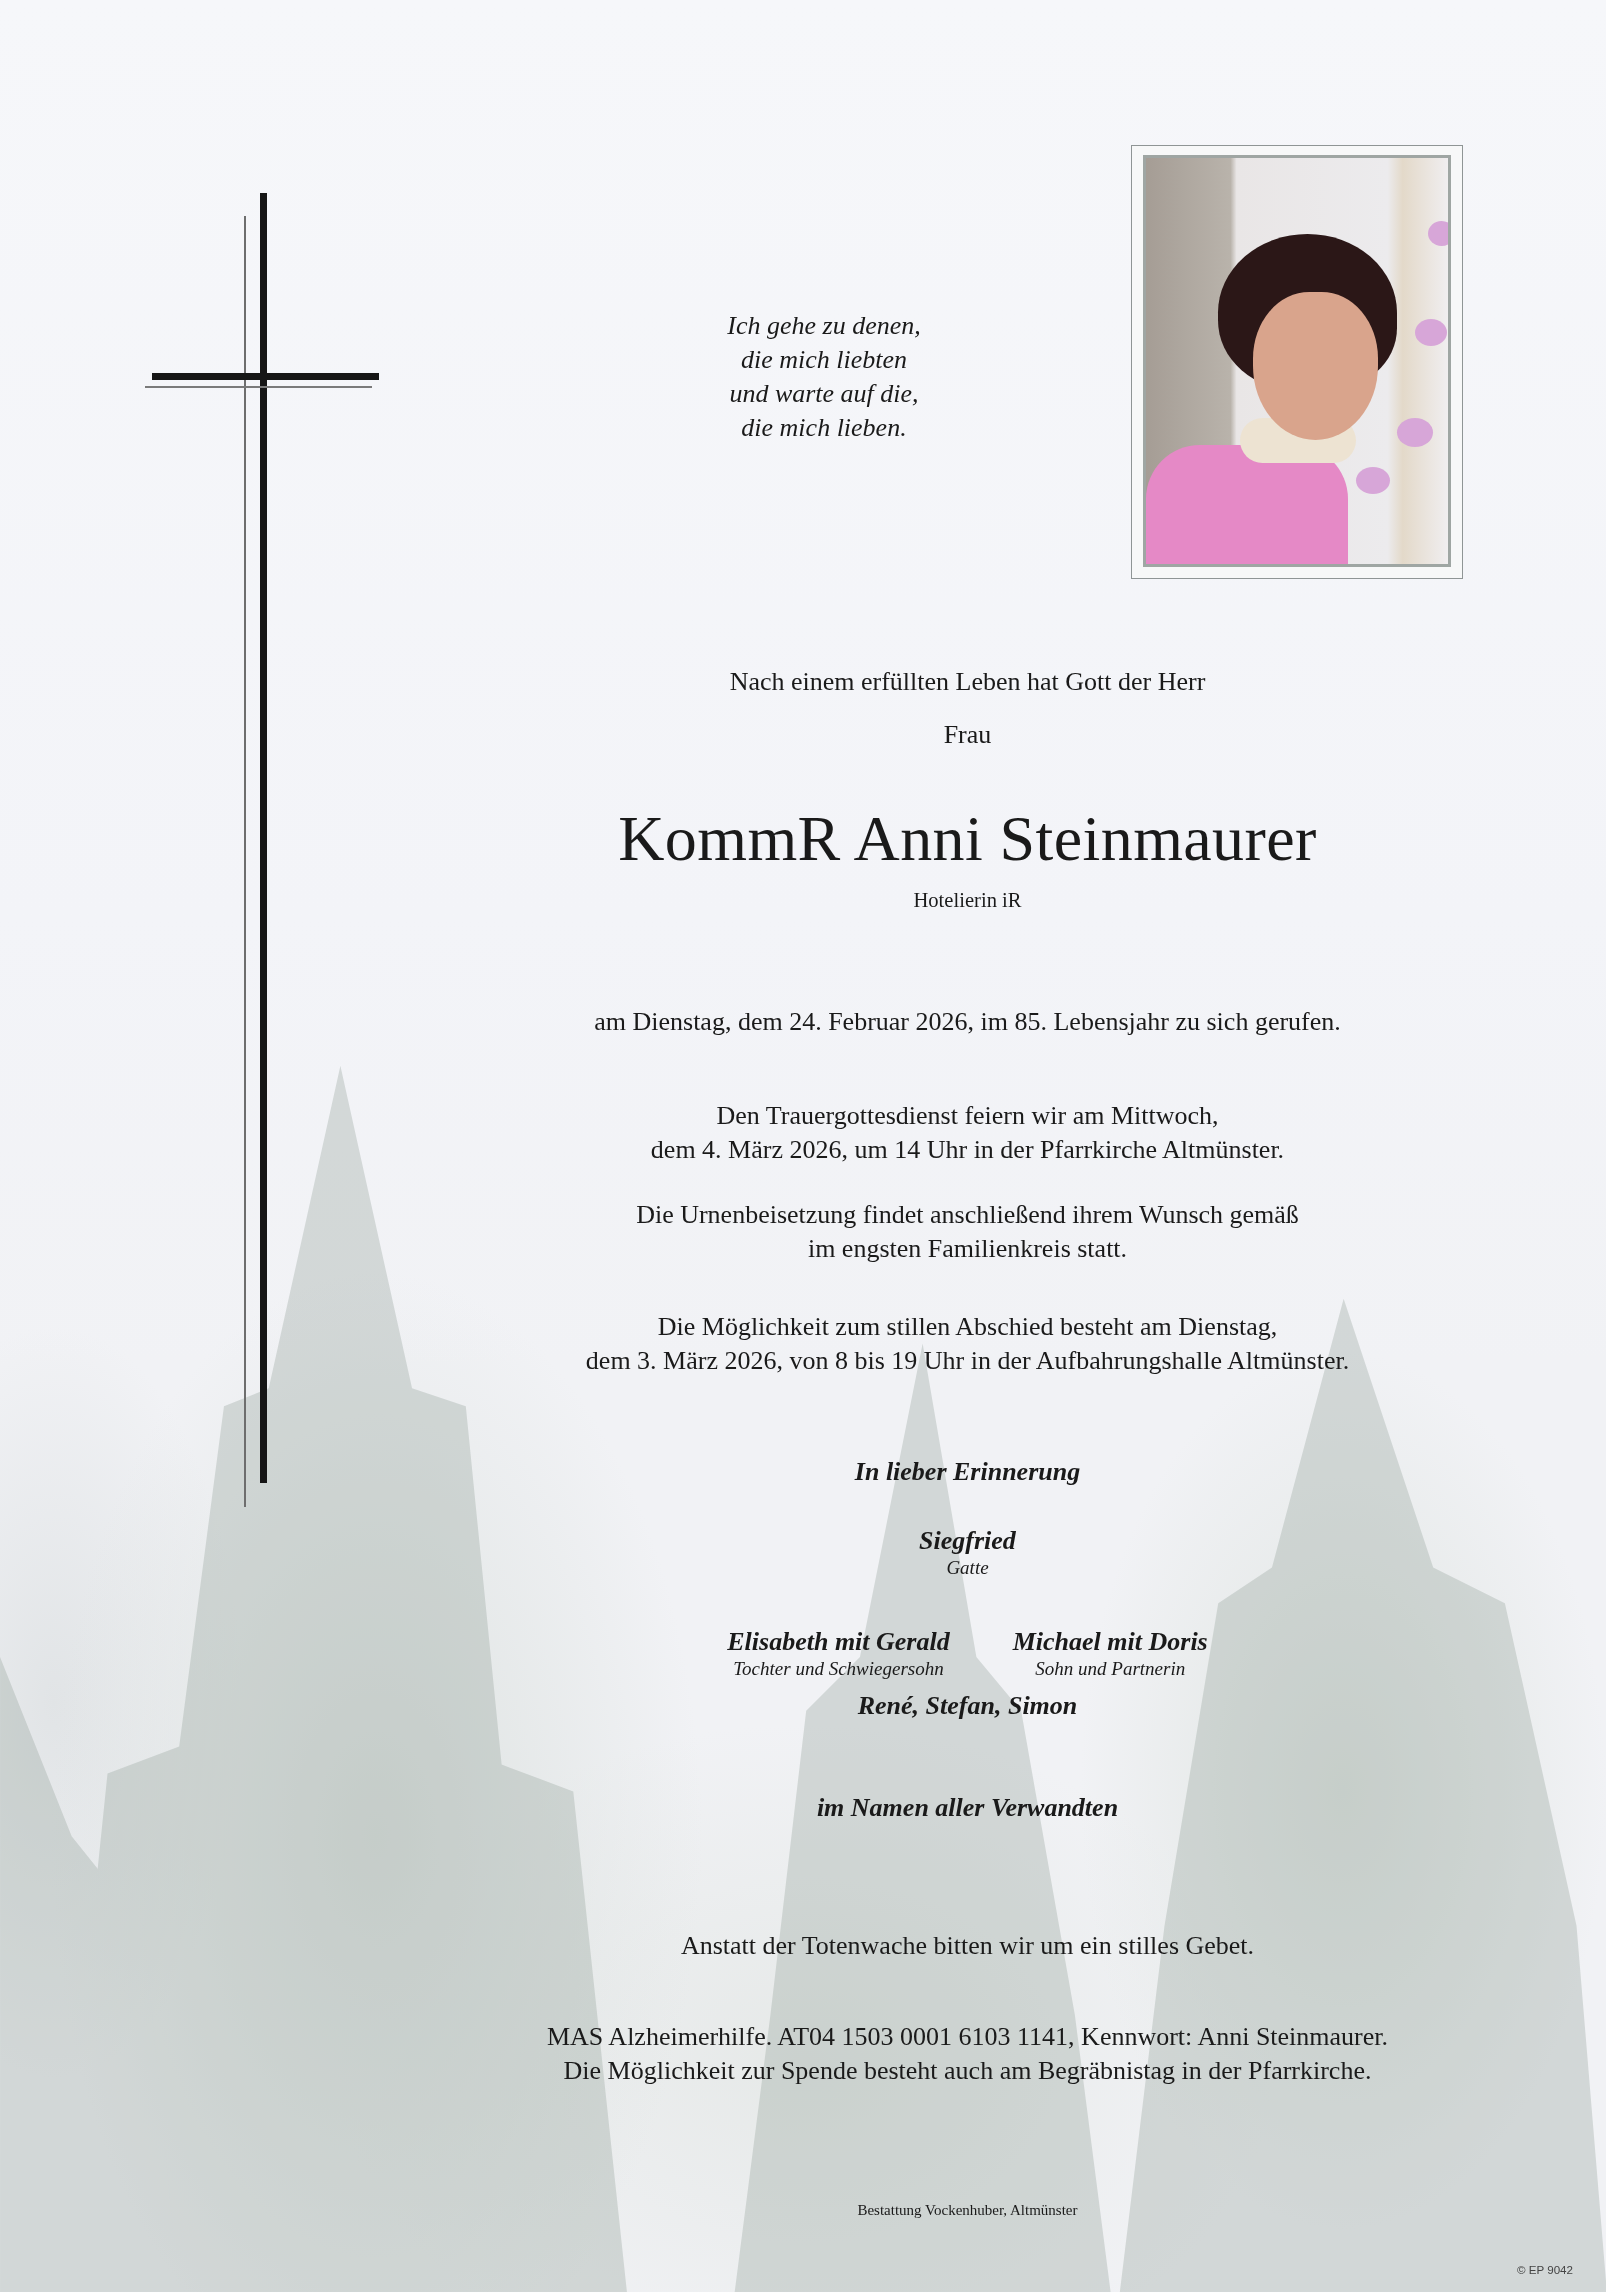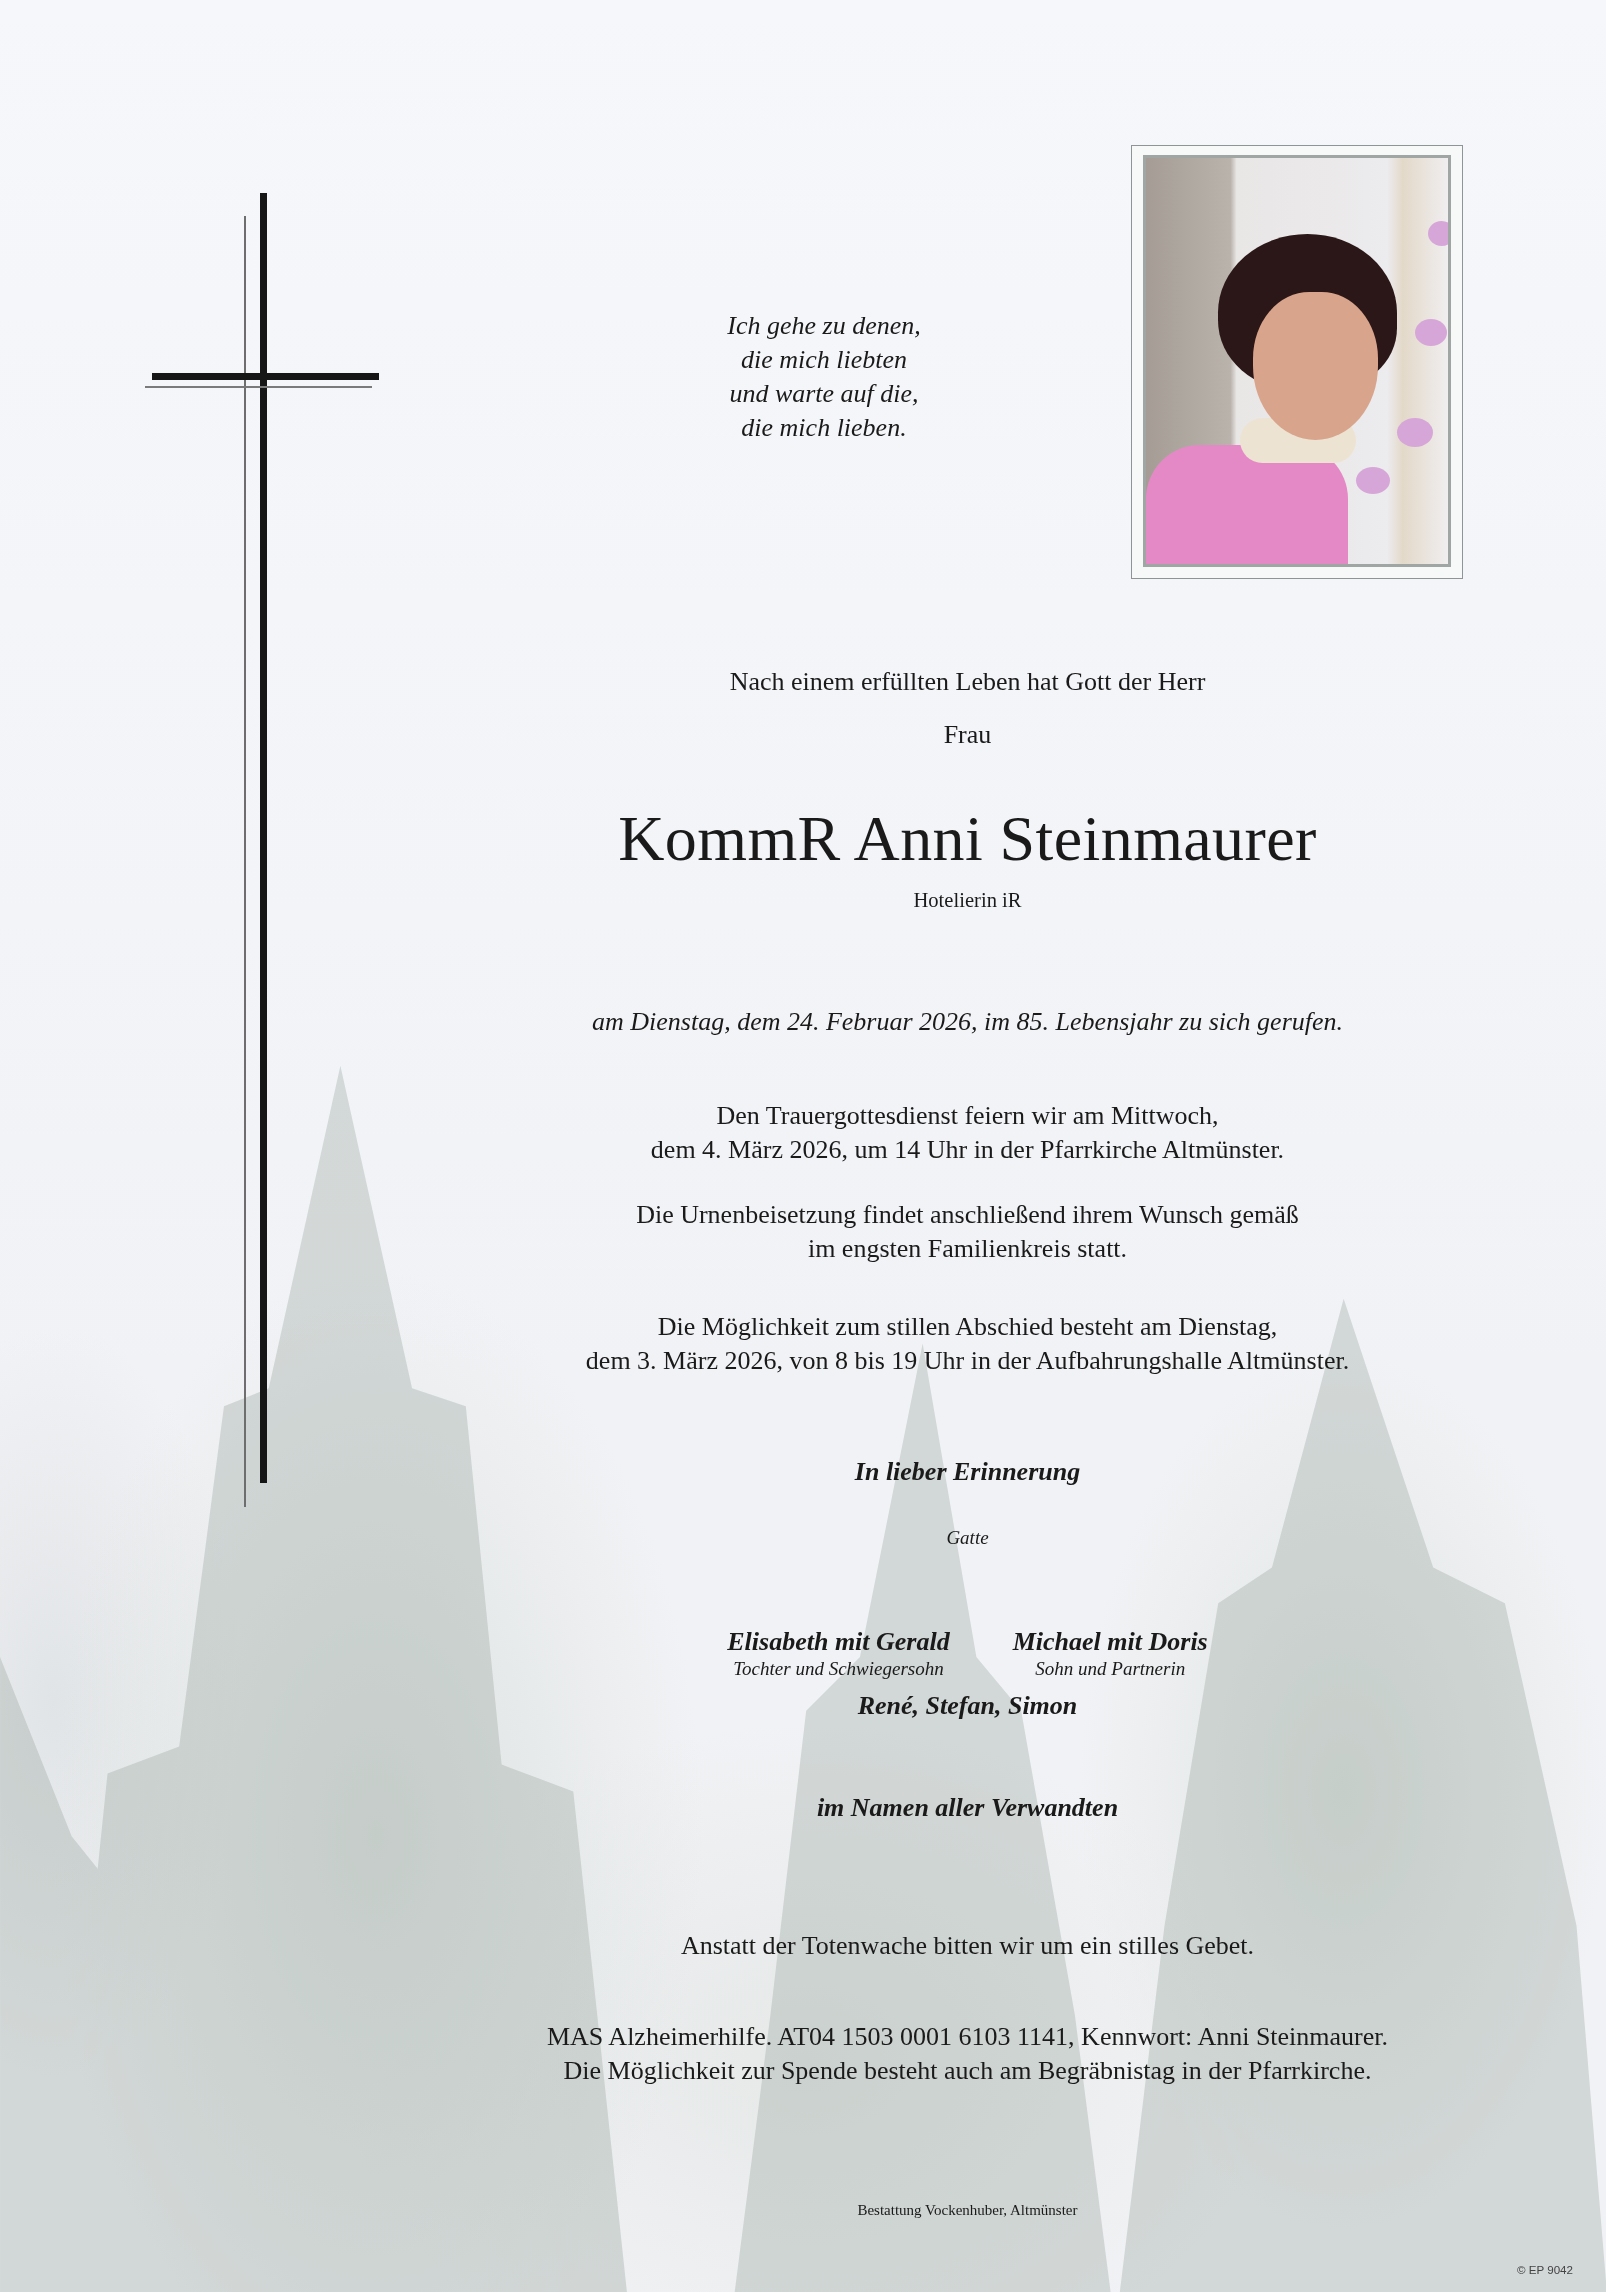"am Dienstag, dem 24. Februar" .died { font-style: italic -> none }
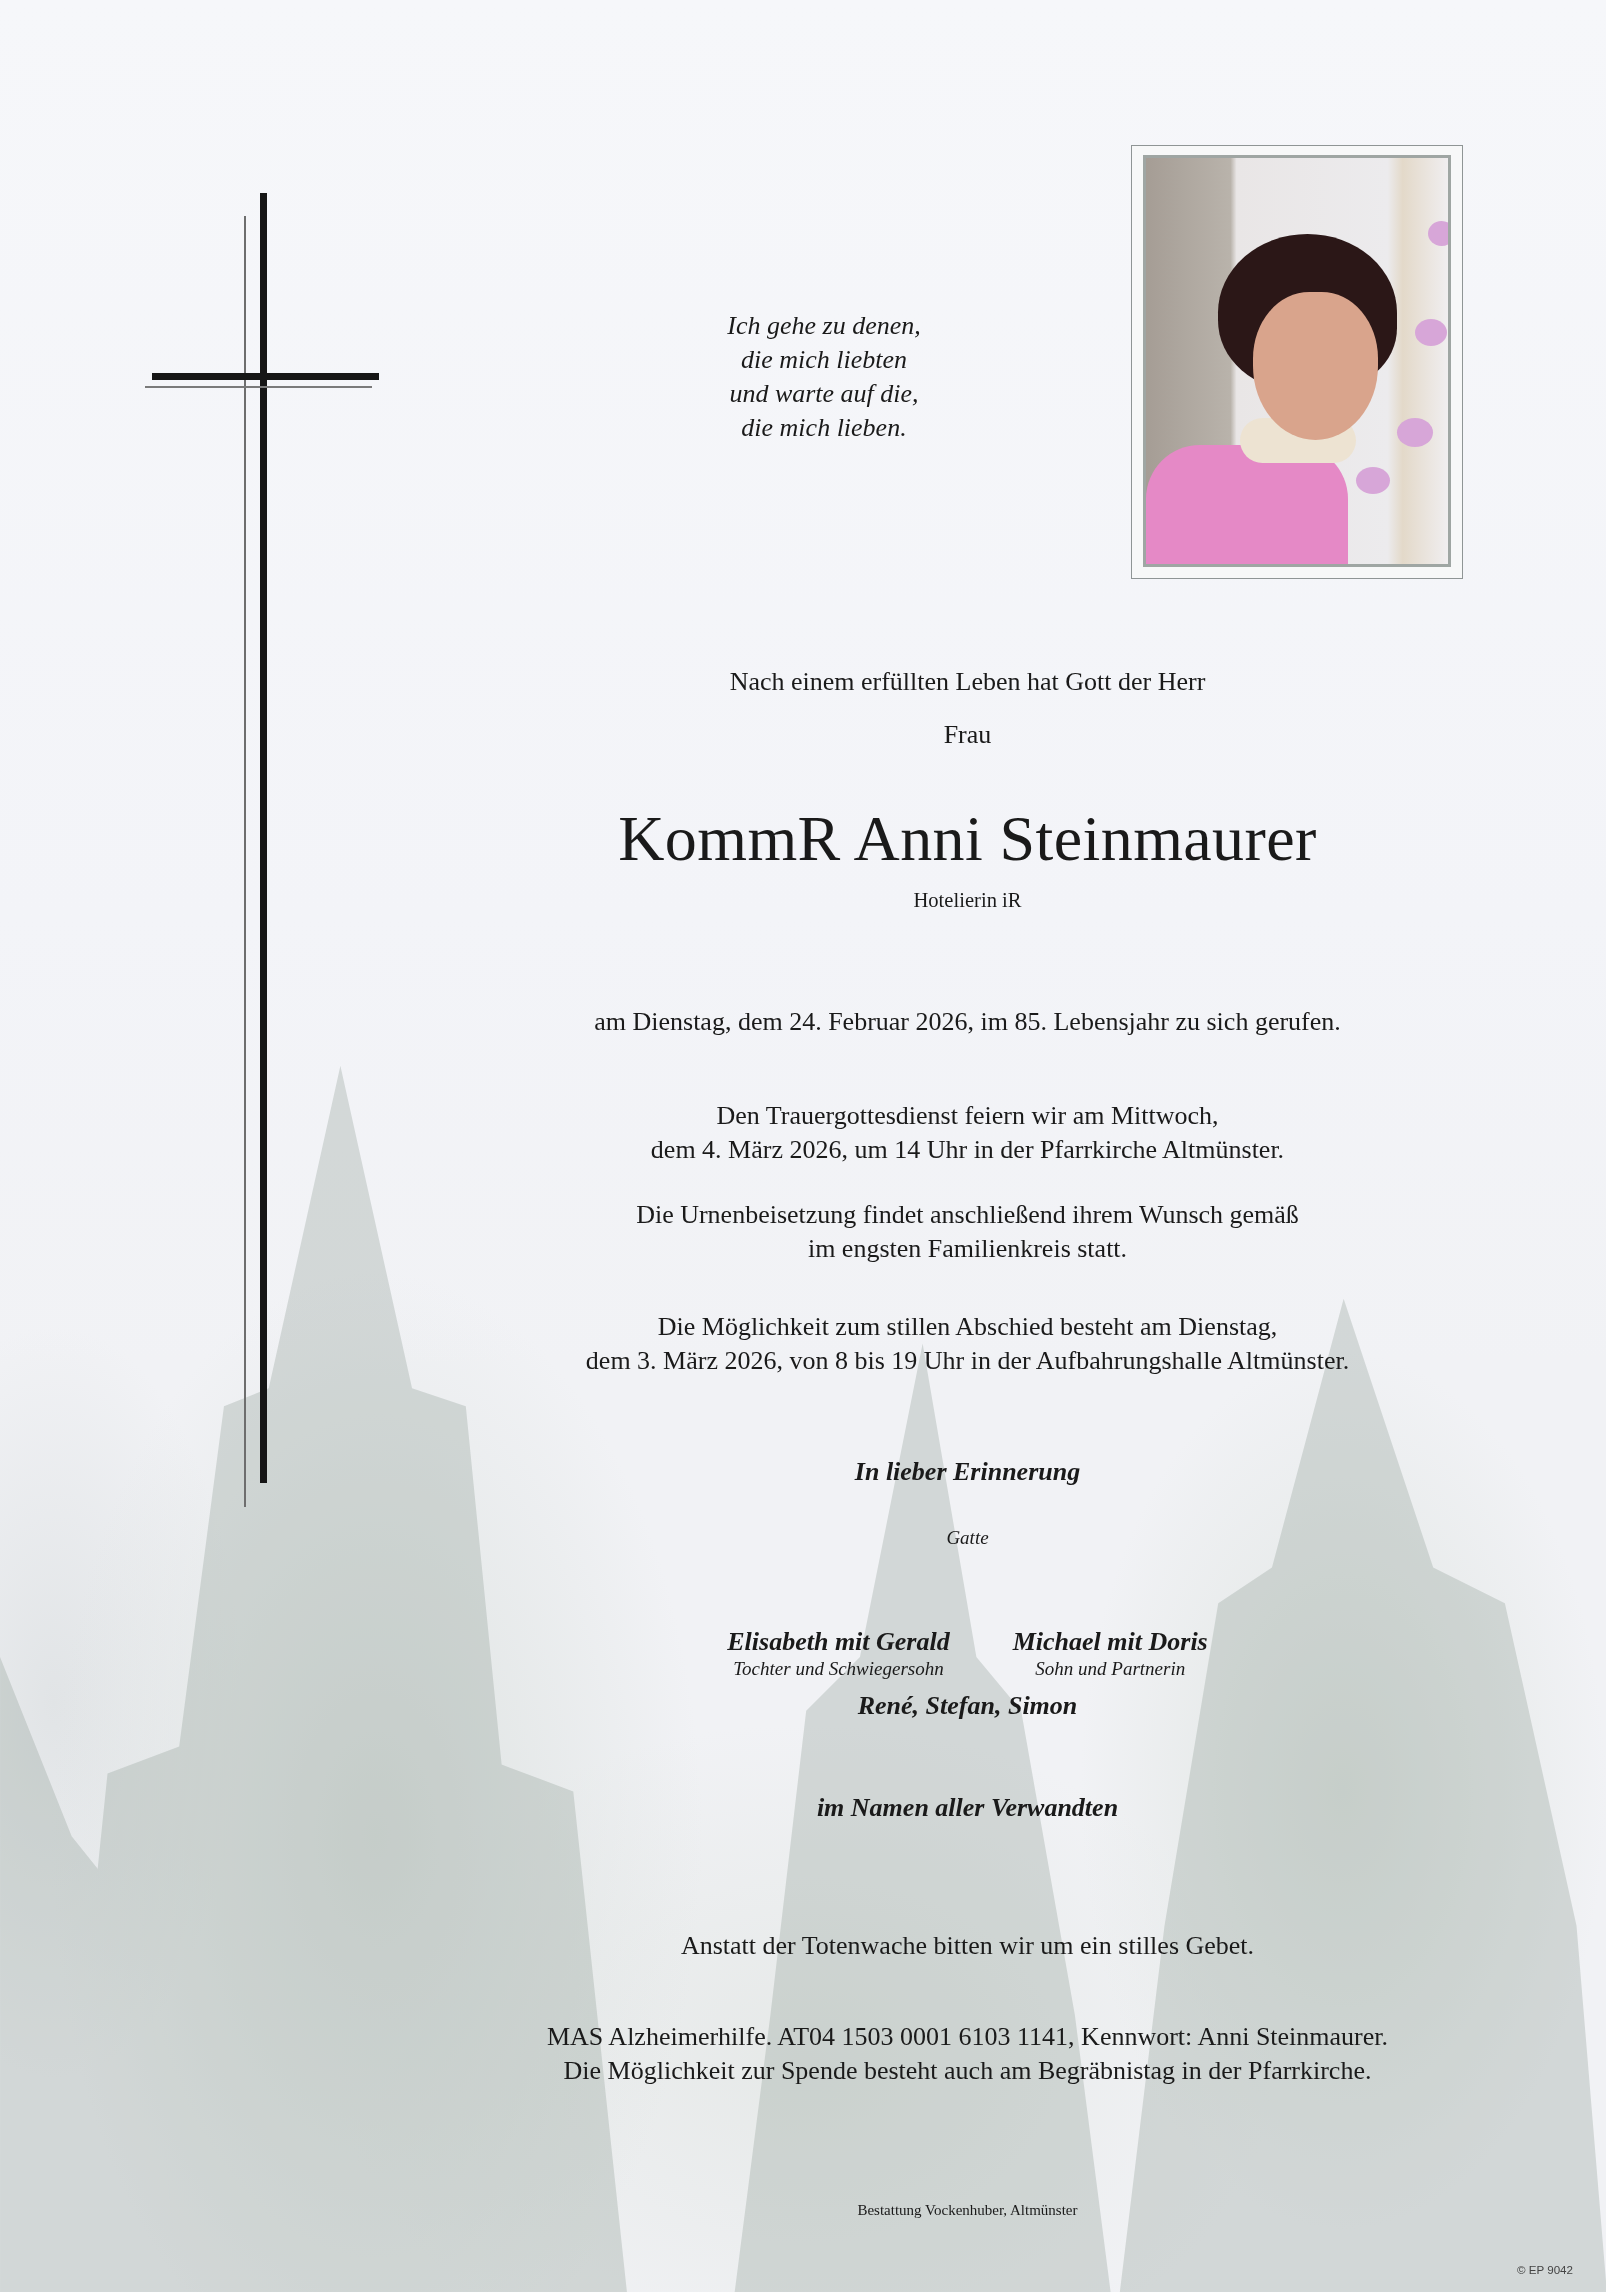"Siegfried" div.fam-name { html: none -> <div>Siegfried</div> }
